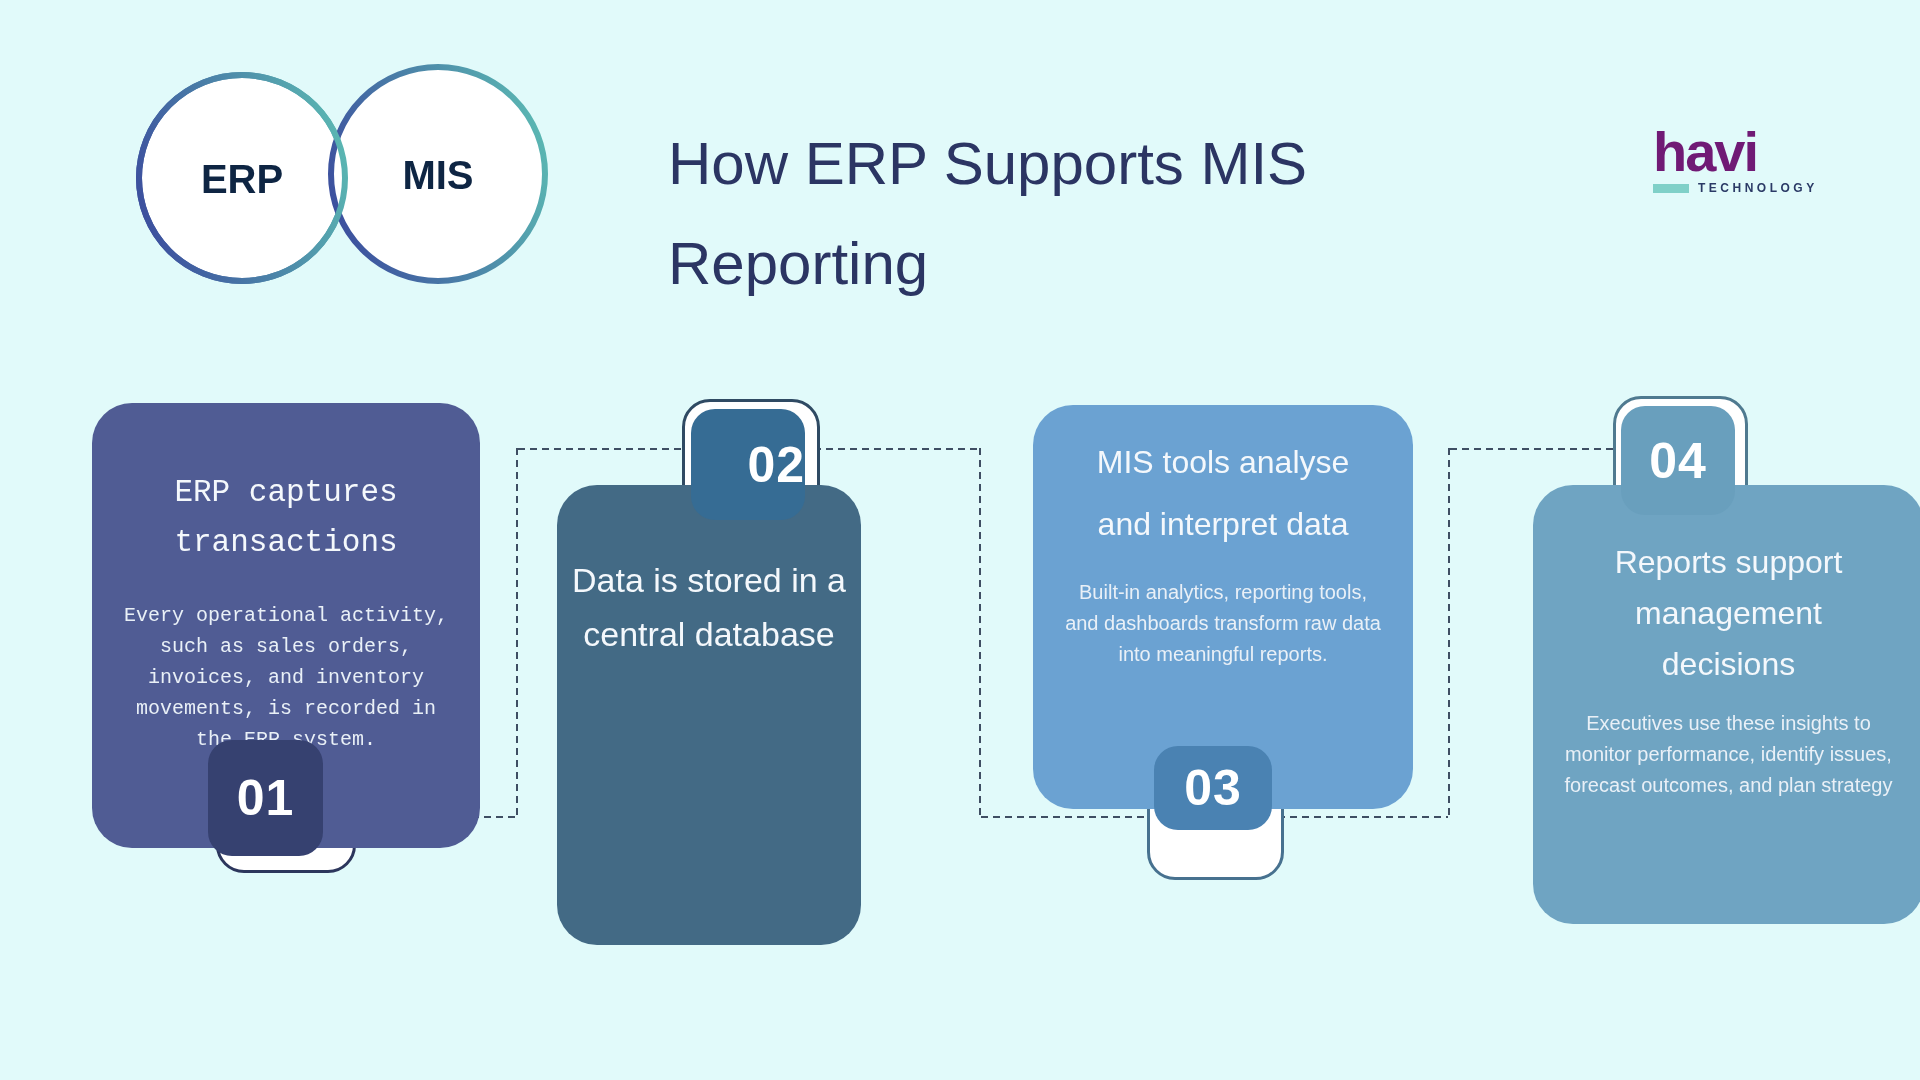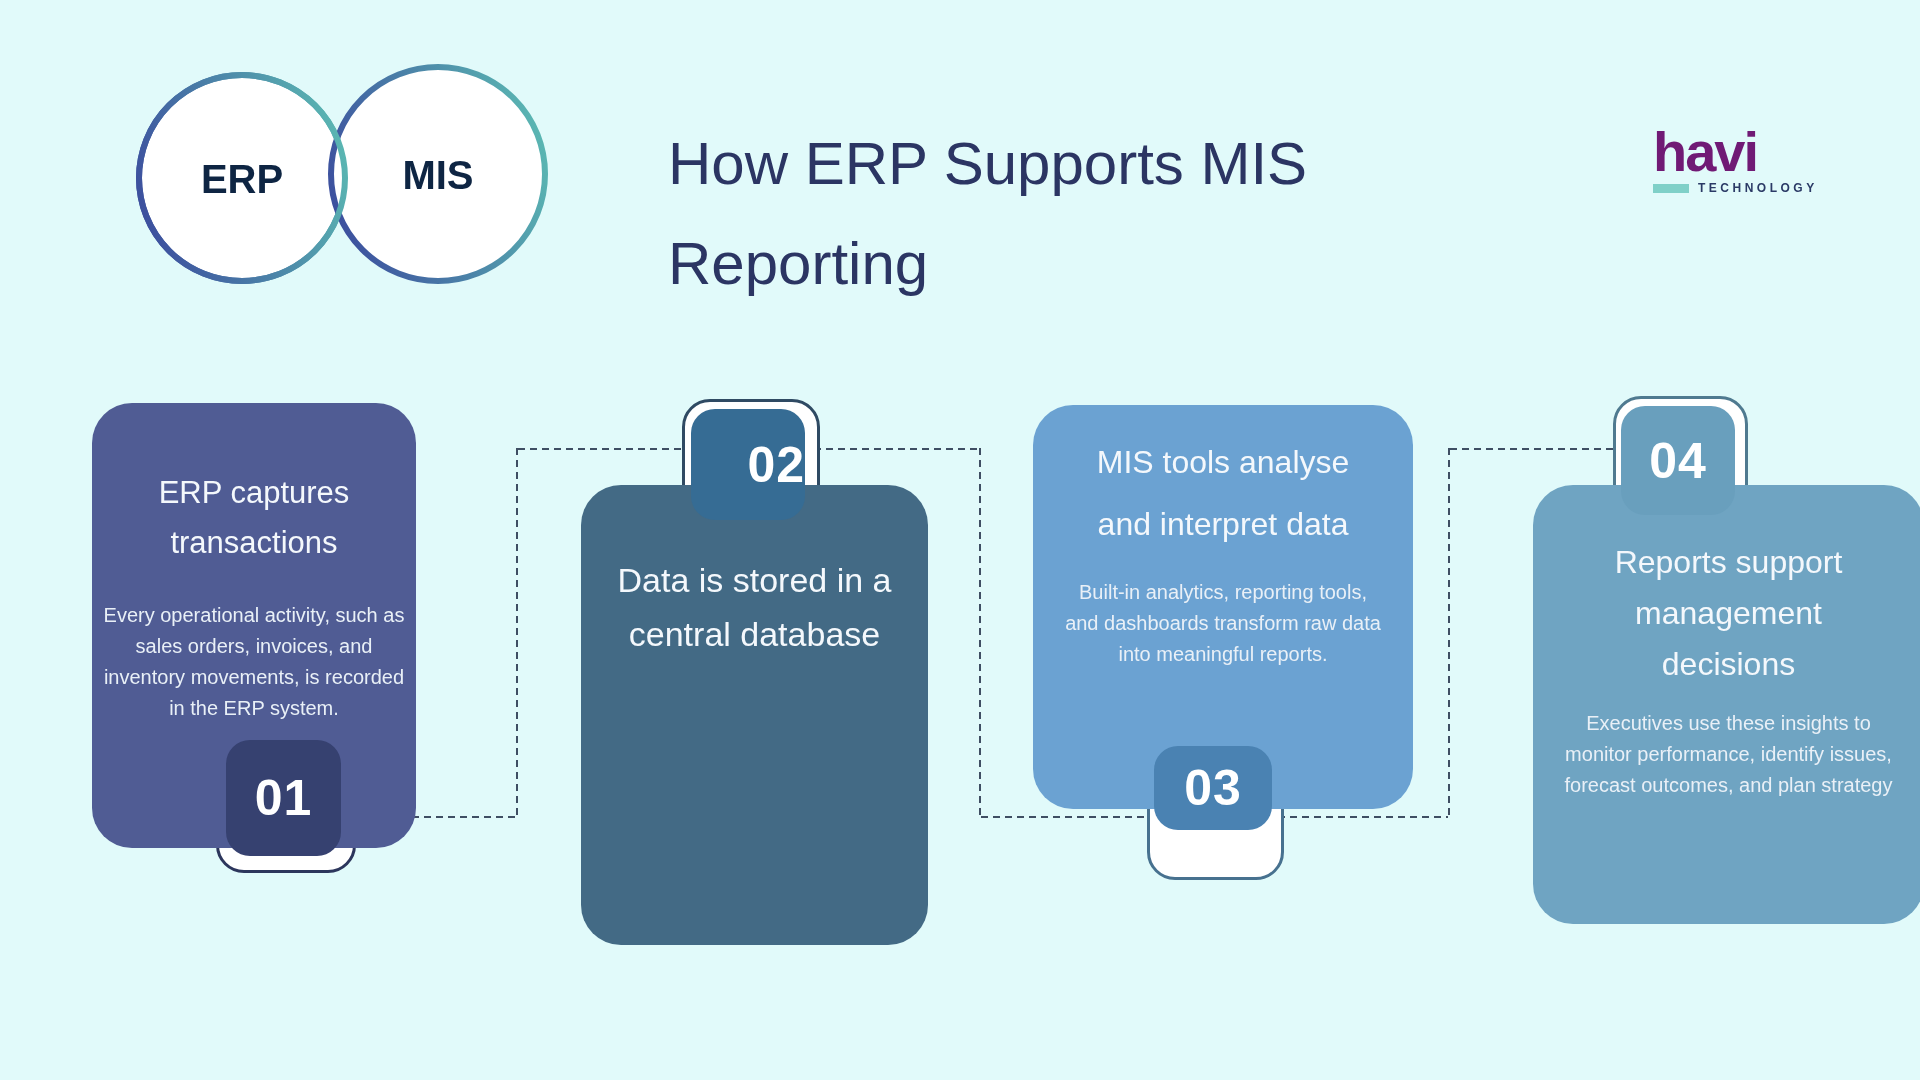"ERP captures transactions" .c1 { font-family: none -> Liberation Mono, monospace; width: 324px -> 388px }
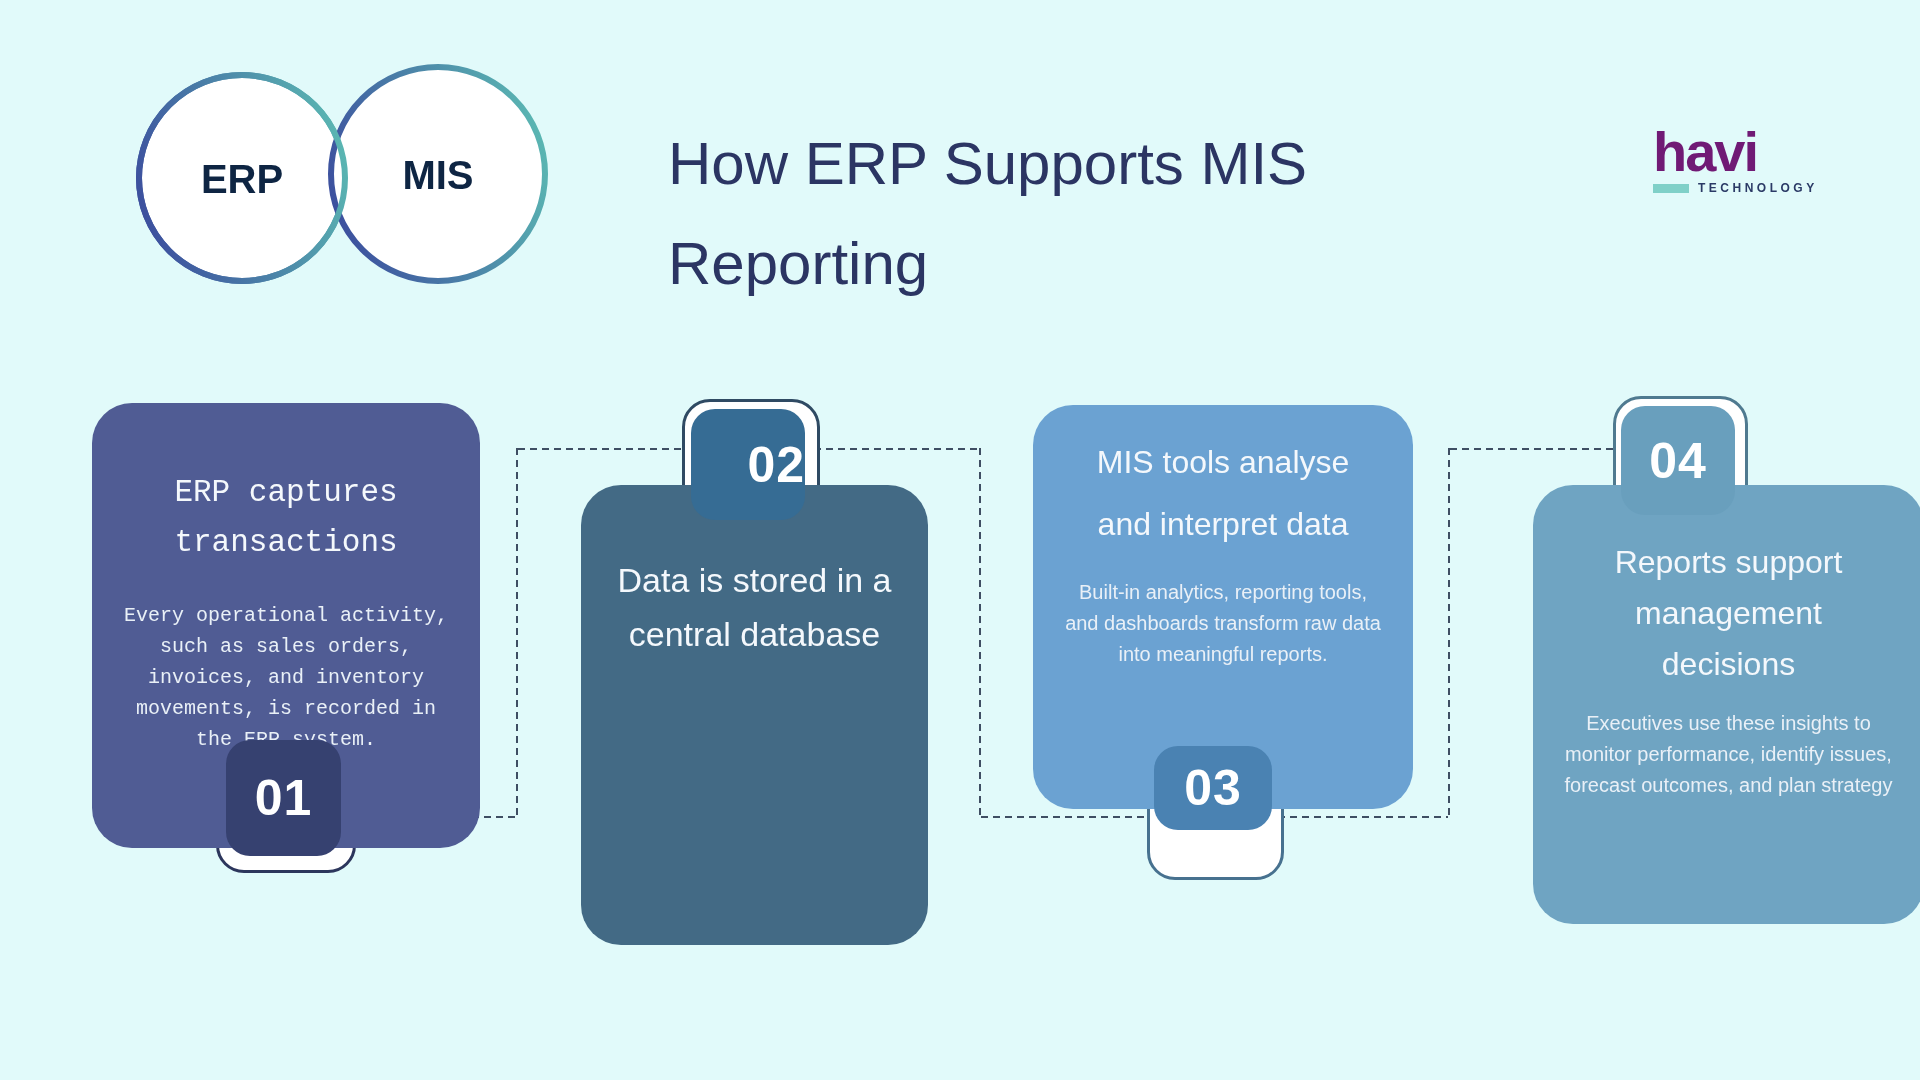"Data is stored in a" .c2 { left: 581px -> 557px; width: 347px -> 304px }
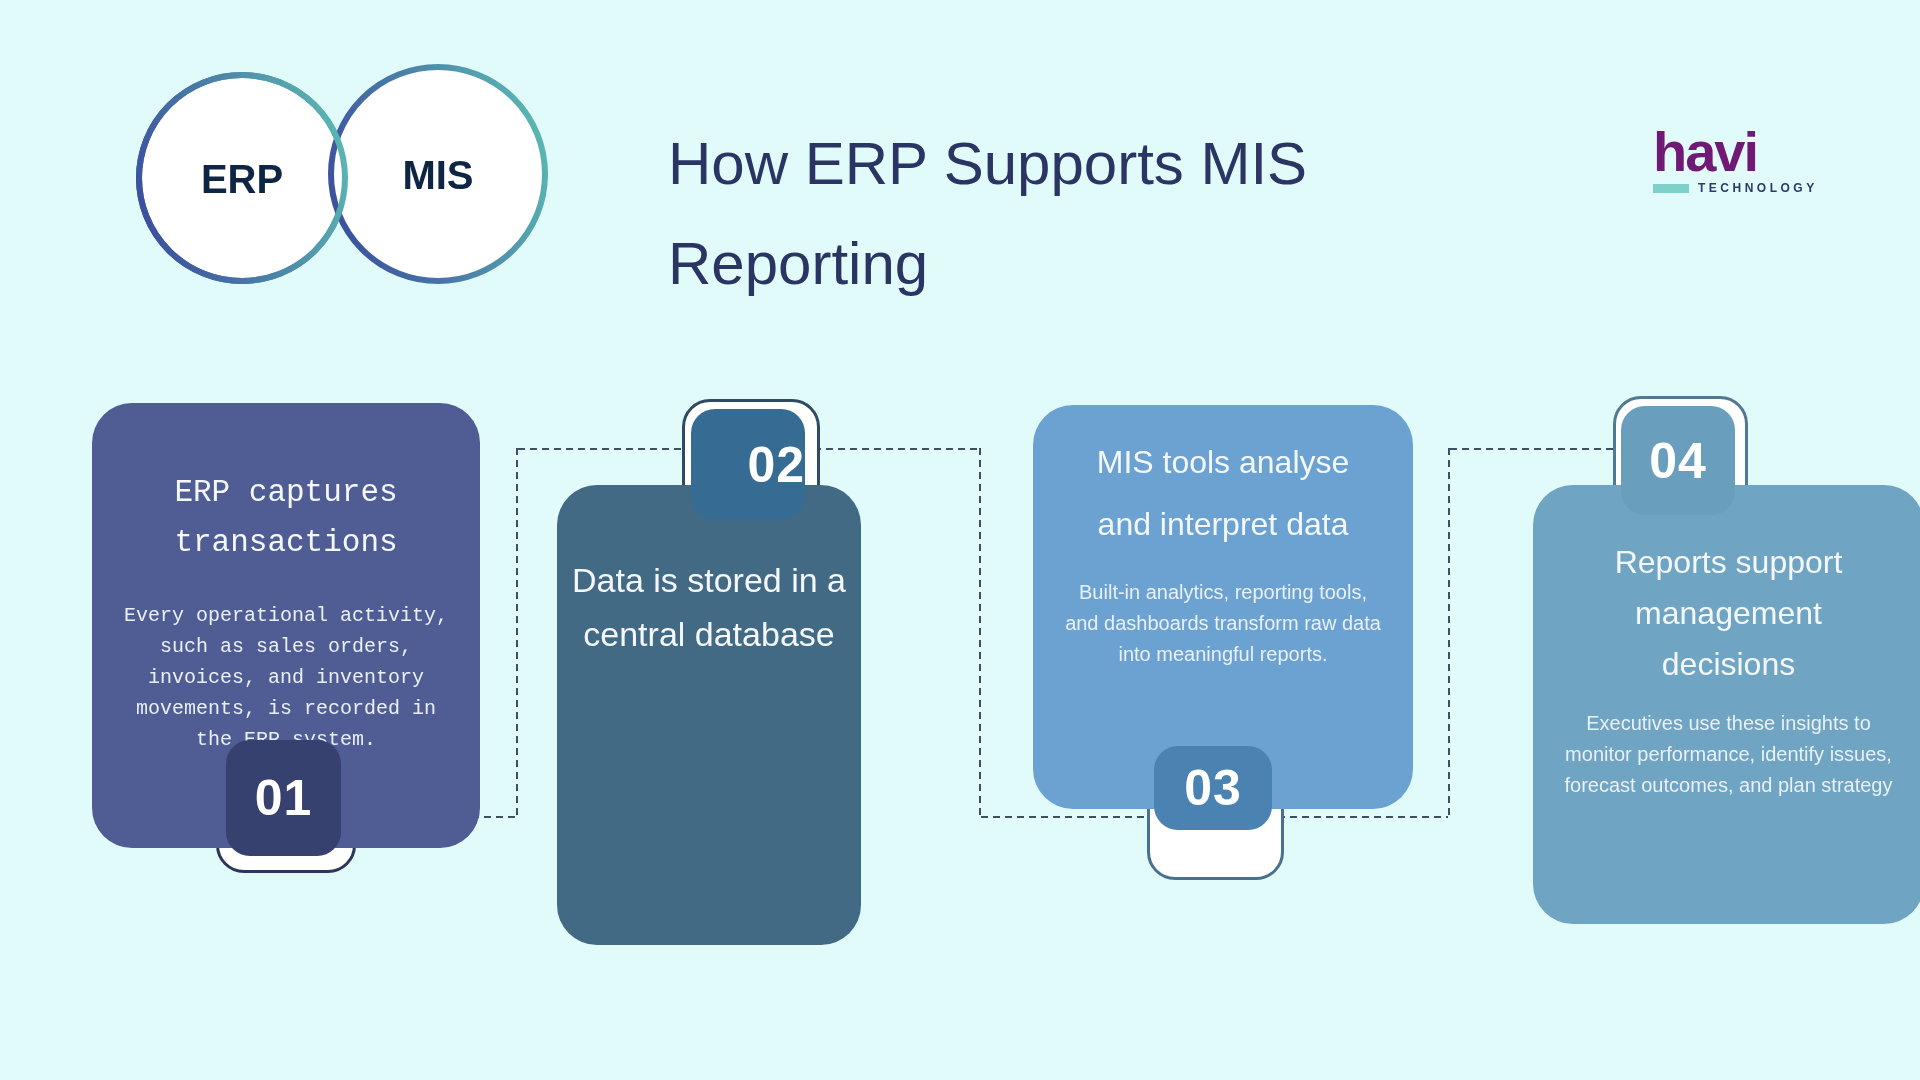"01" .g1 { left: 226px -> 208px }
